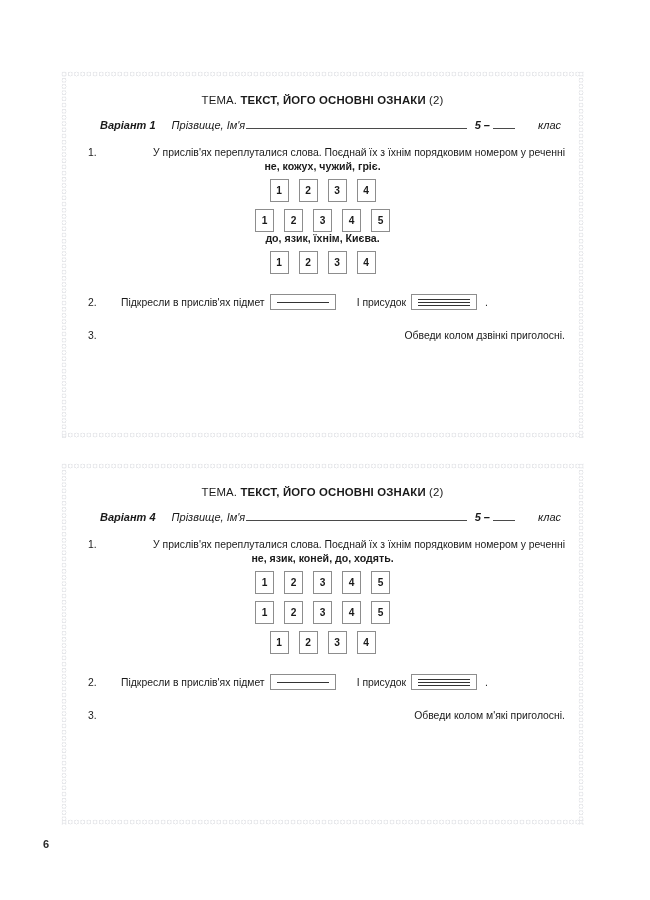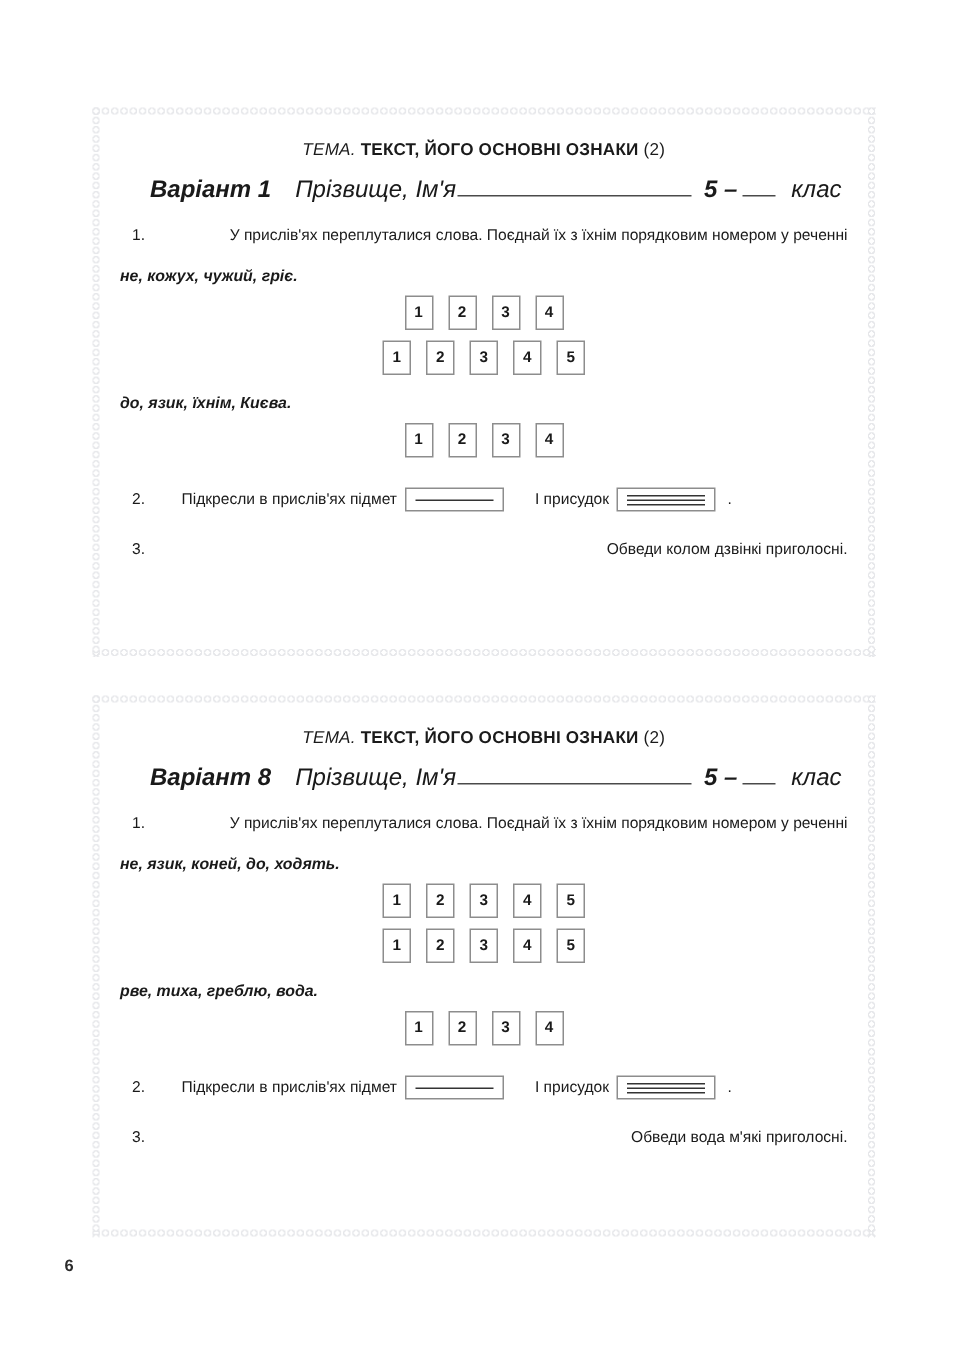"ТЕМА." .sheet-title .t-lead { font-style: italic -> none }
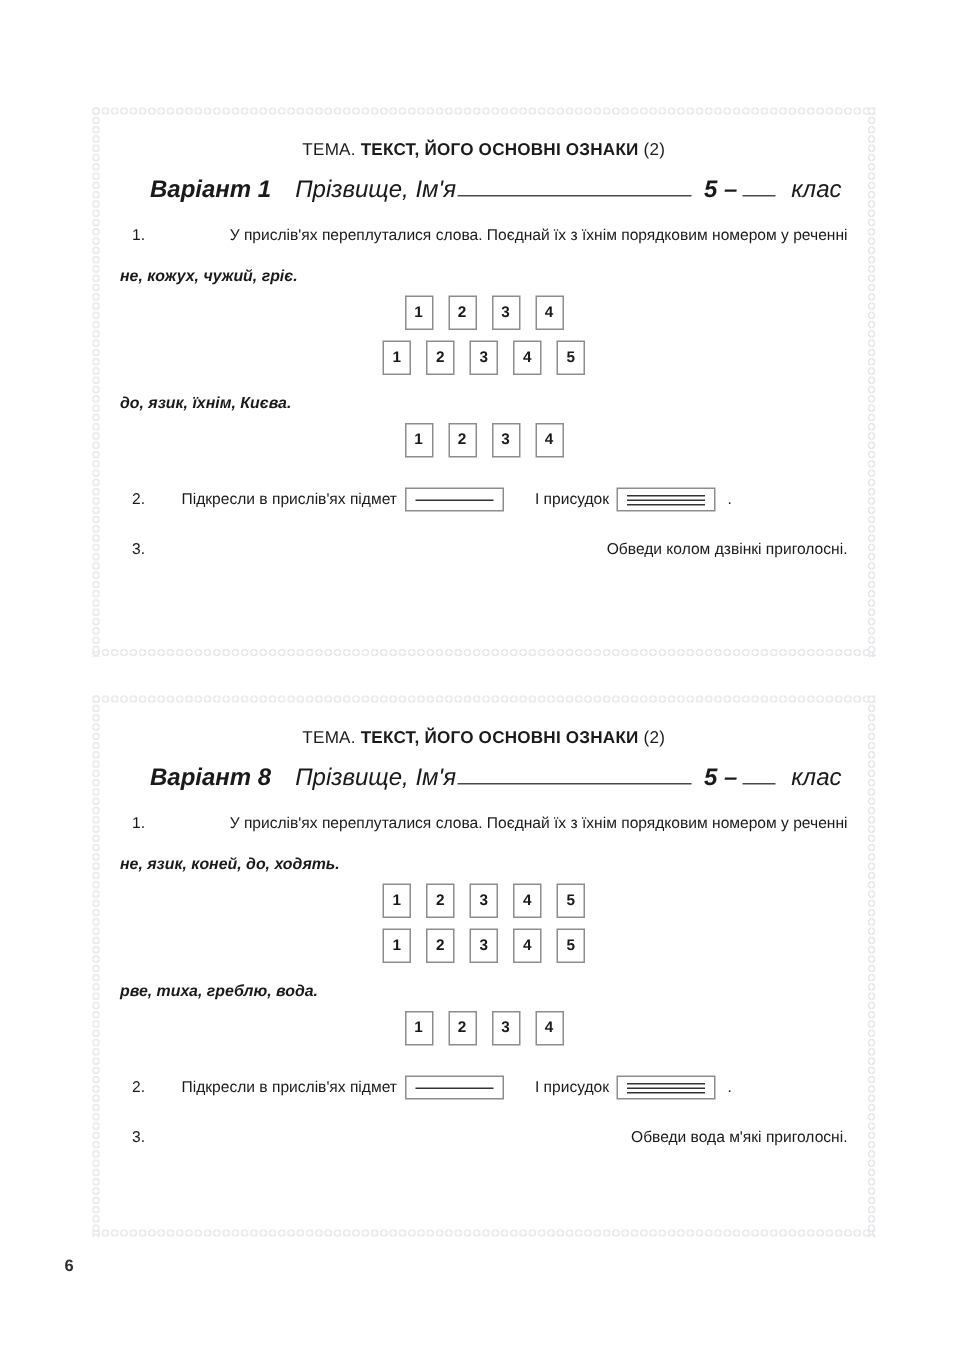"Варіант 1" .id-row { font-size: 16px -> 11px }
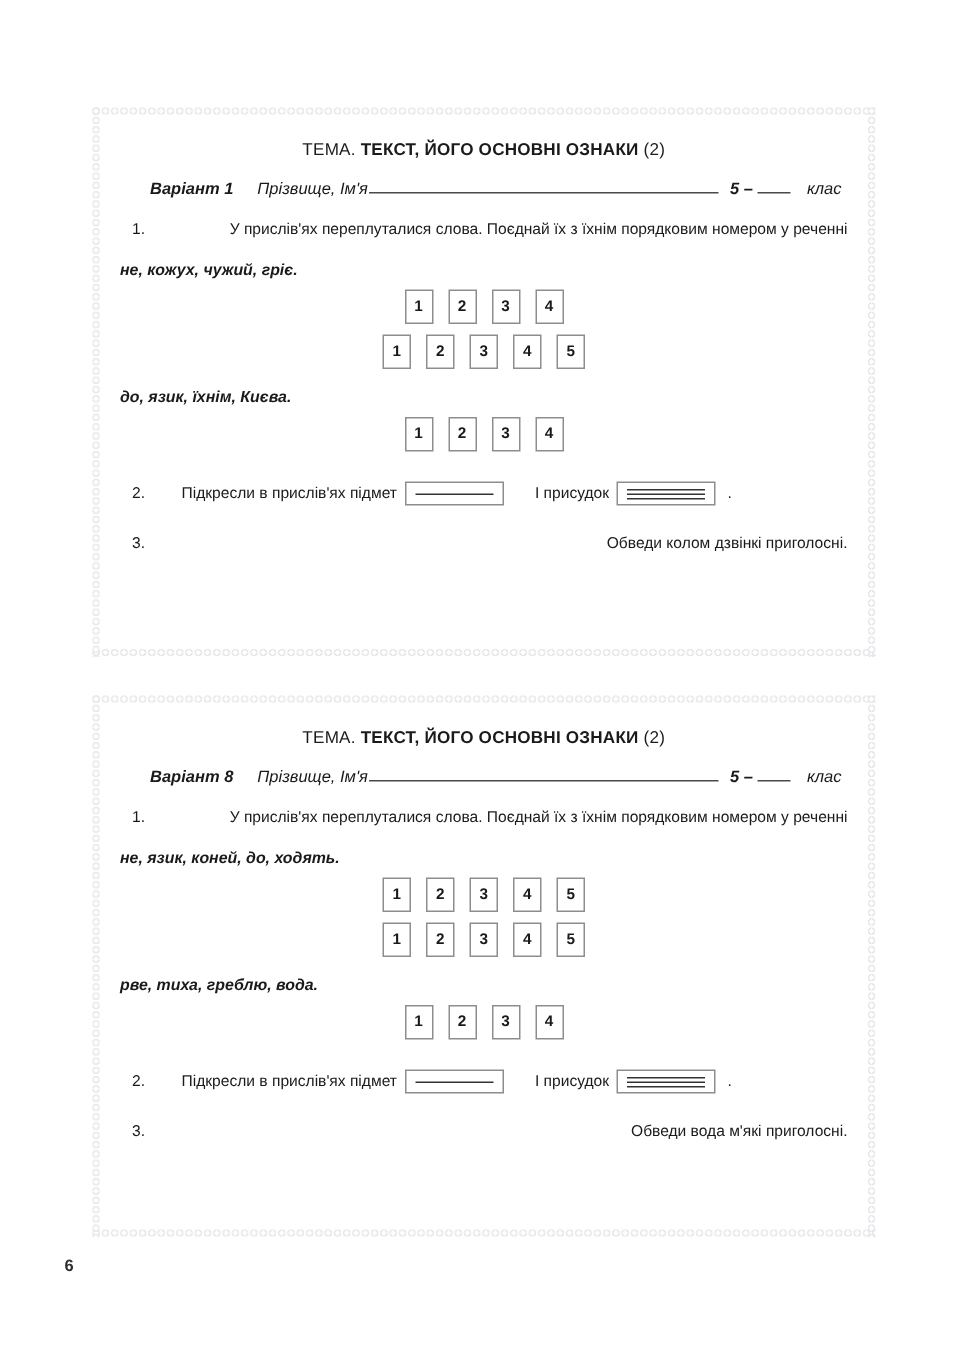"клас" .id-class { margin-left: 8px -> 20px }
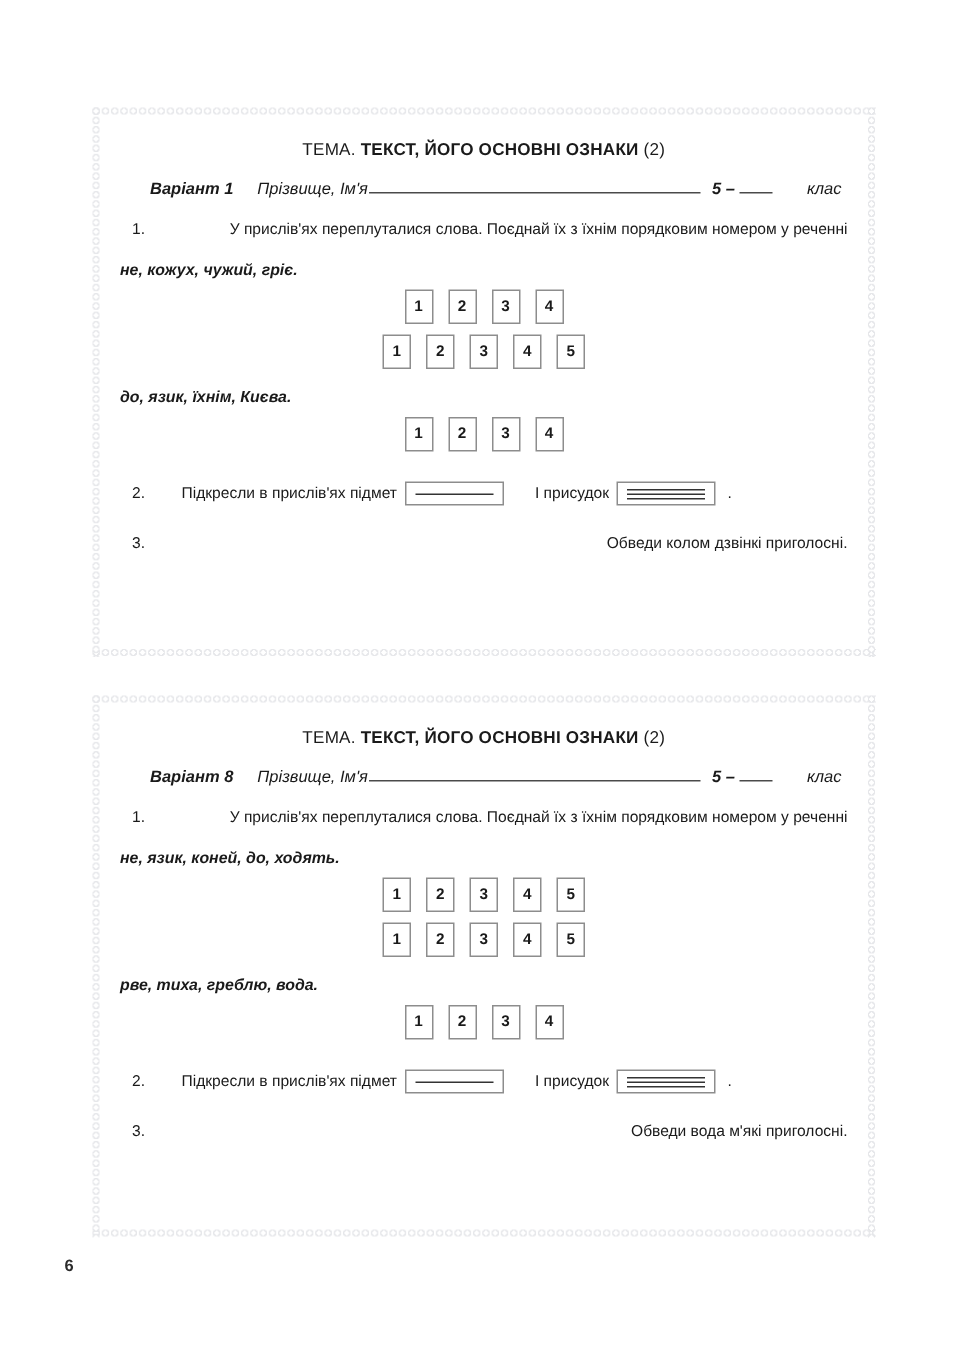"не, кожух, чужий, гріє." .phrase { font-style: italic -> none; margin-top: 13px -> none; text-align: none -> center }
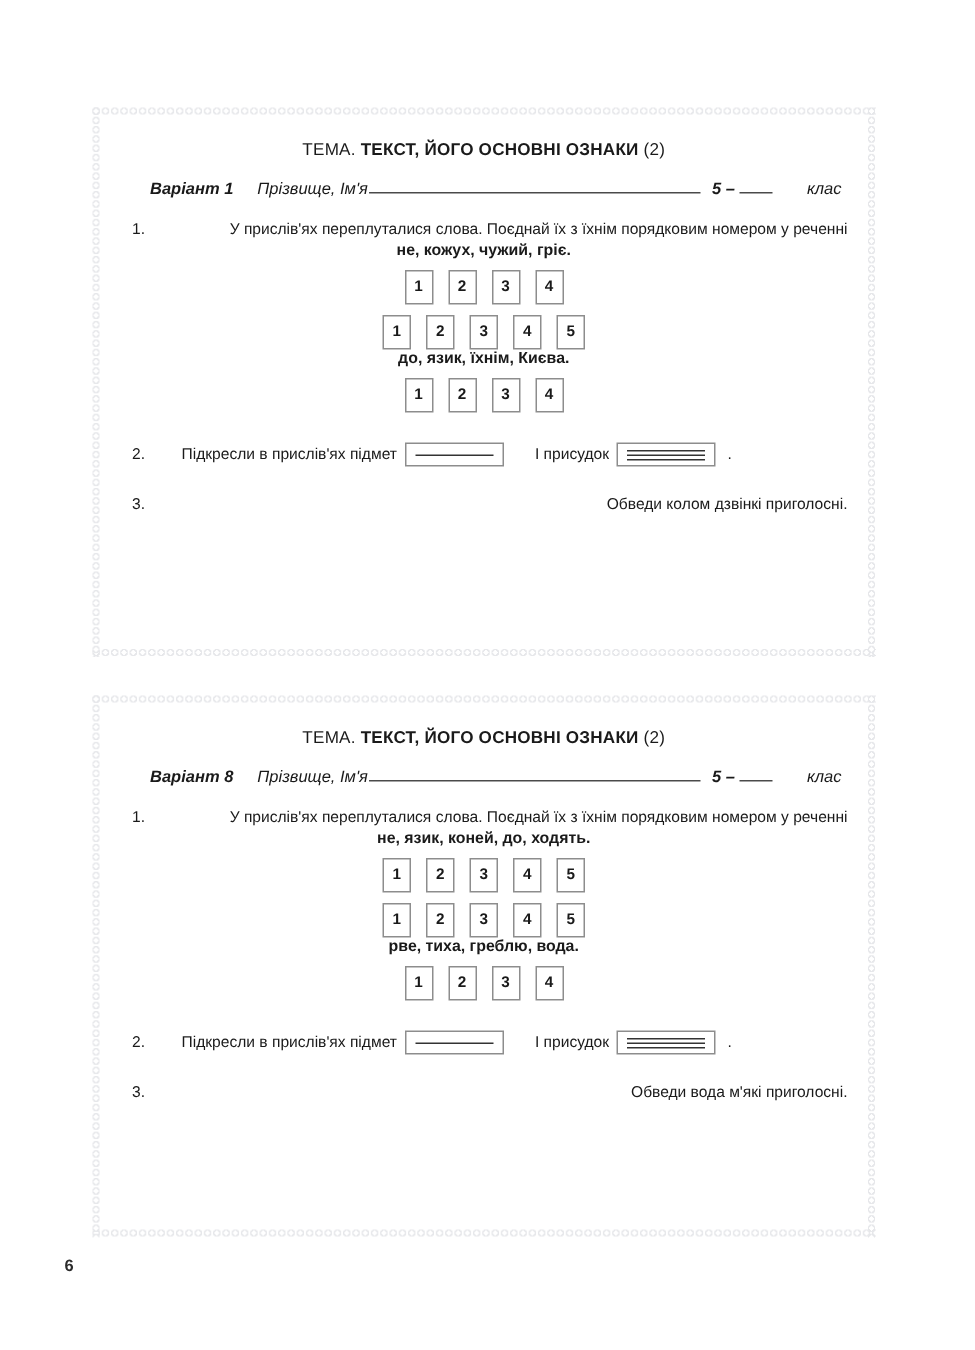"Варіант 8" span.id-variant { text: 8 -> 4 }
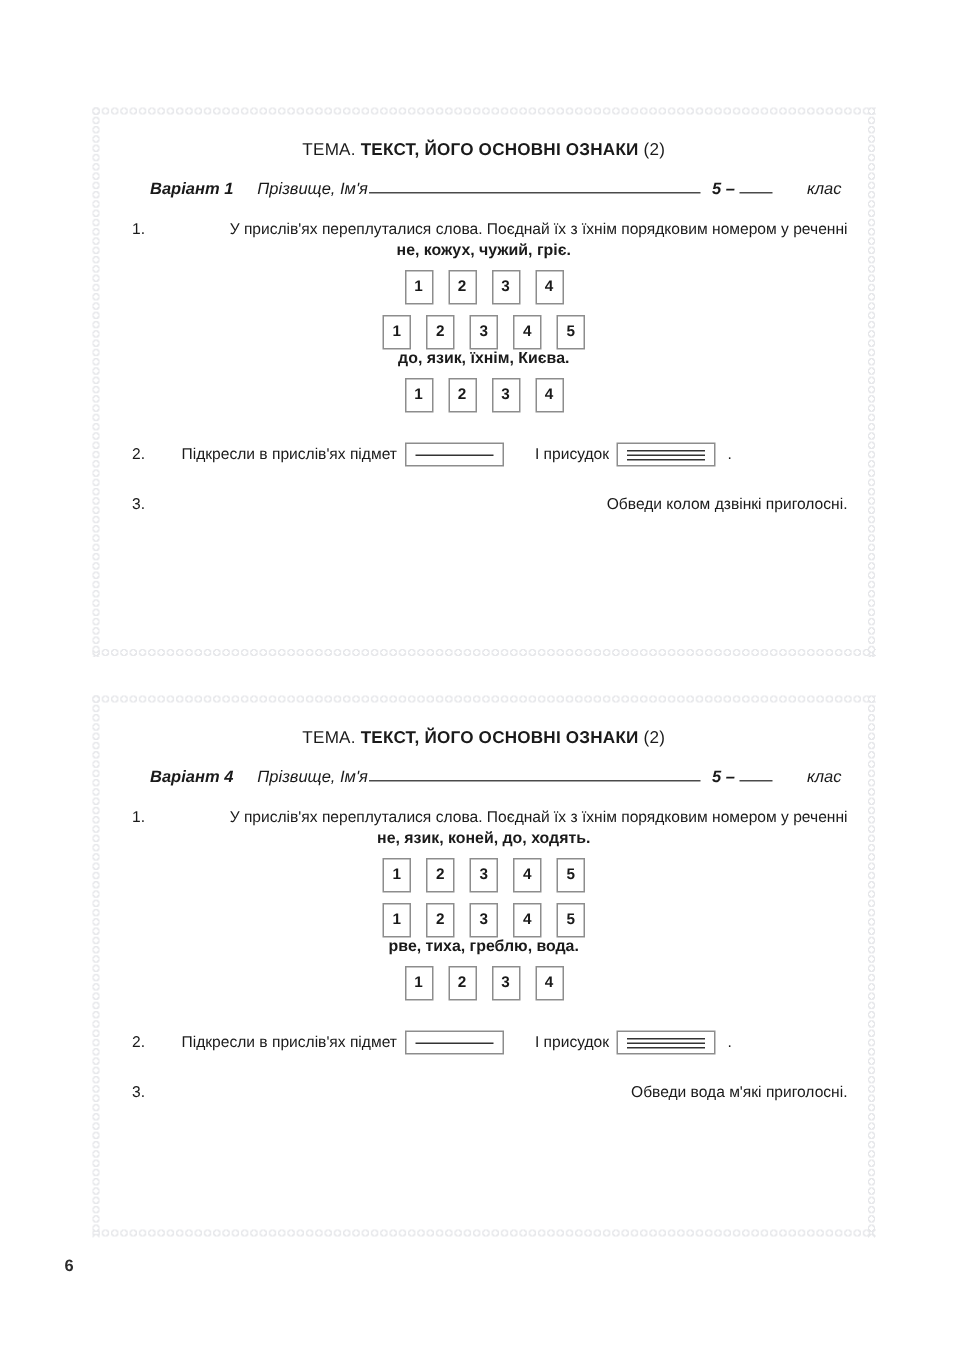"рве, тиха, греблю, вода." div.phrase { html: <div>рве, тиха, греблю, вода.</div> -> none }
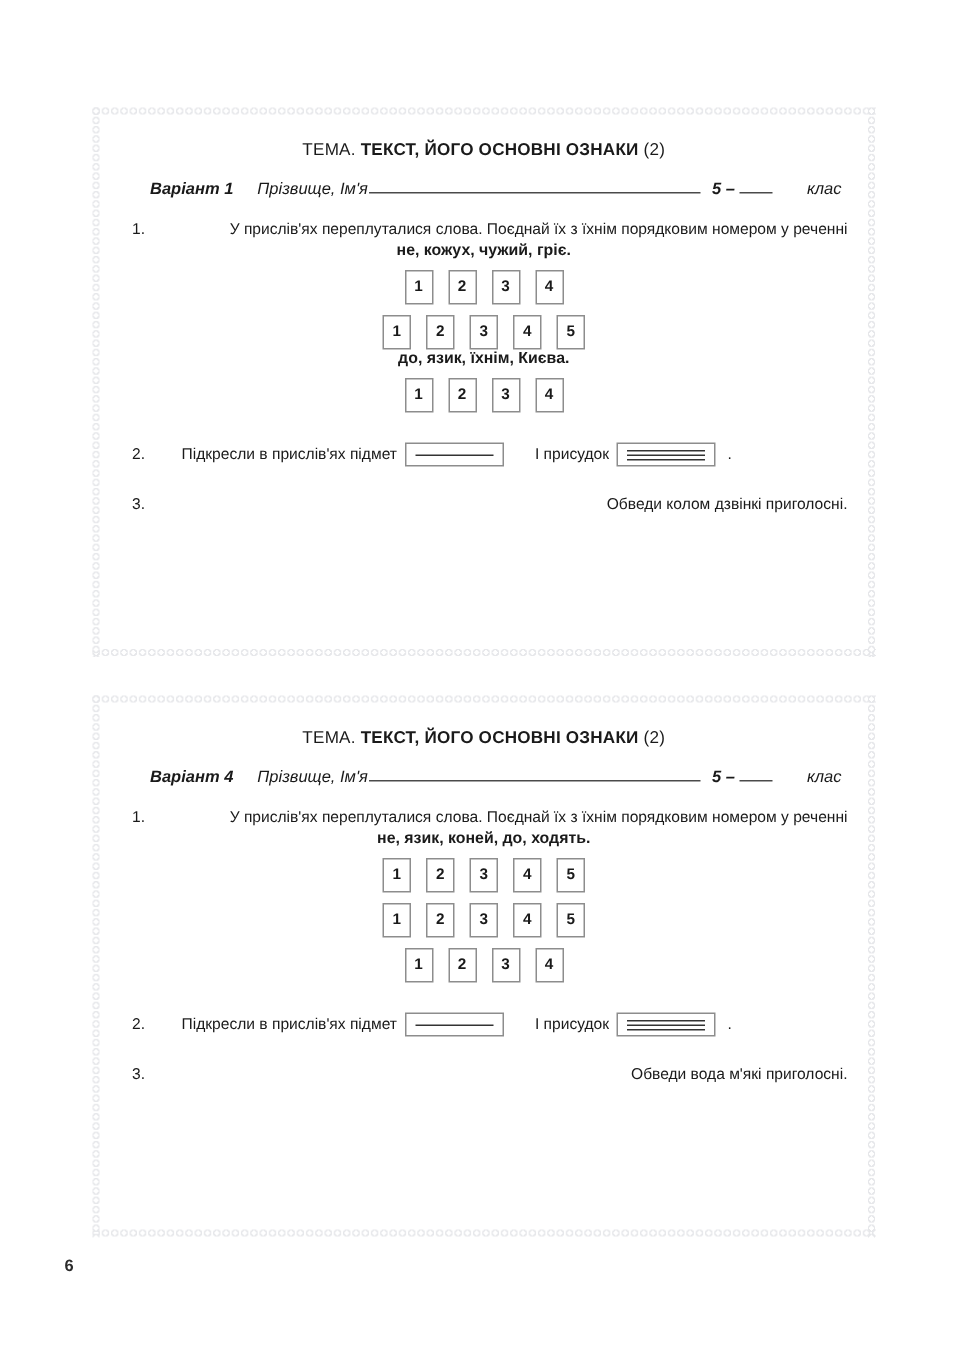"Обведи вода м'які приголосні." span.task-body { text: вода -> колом }
